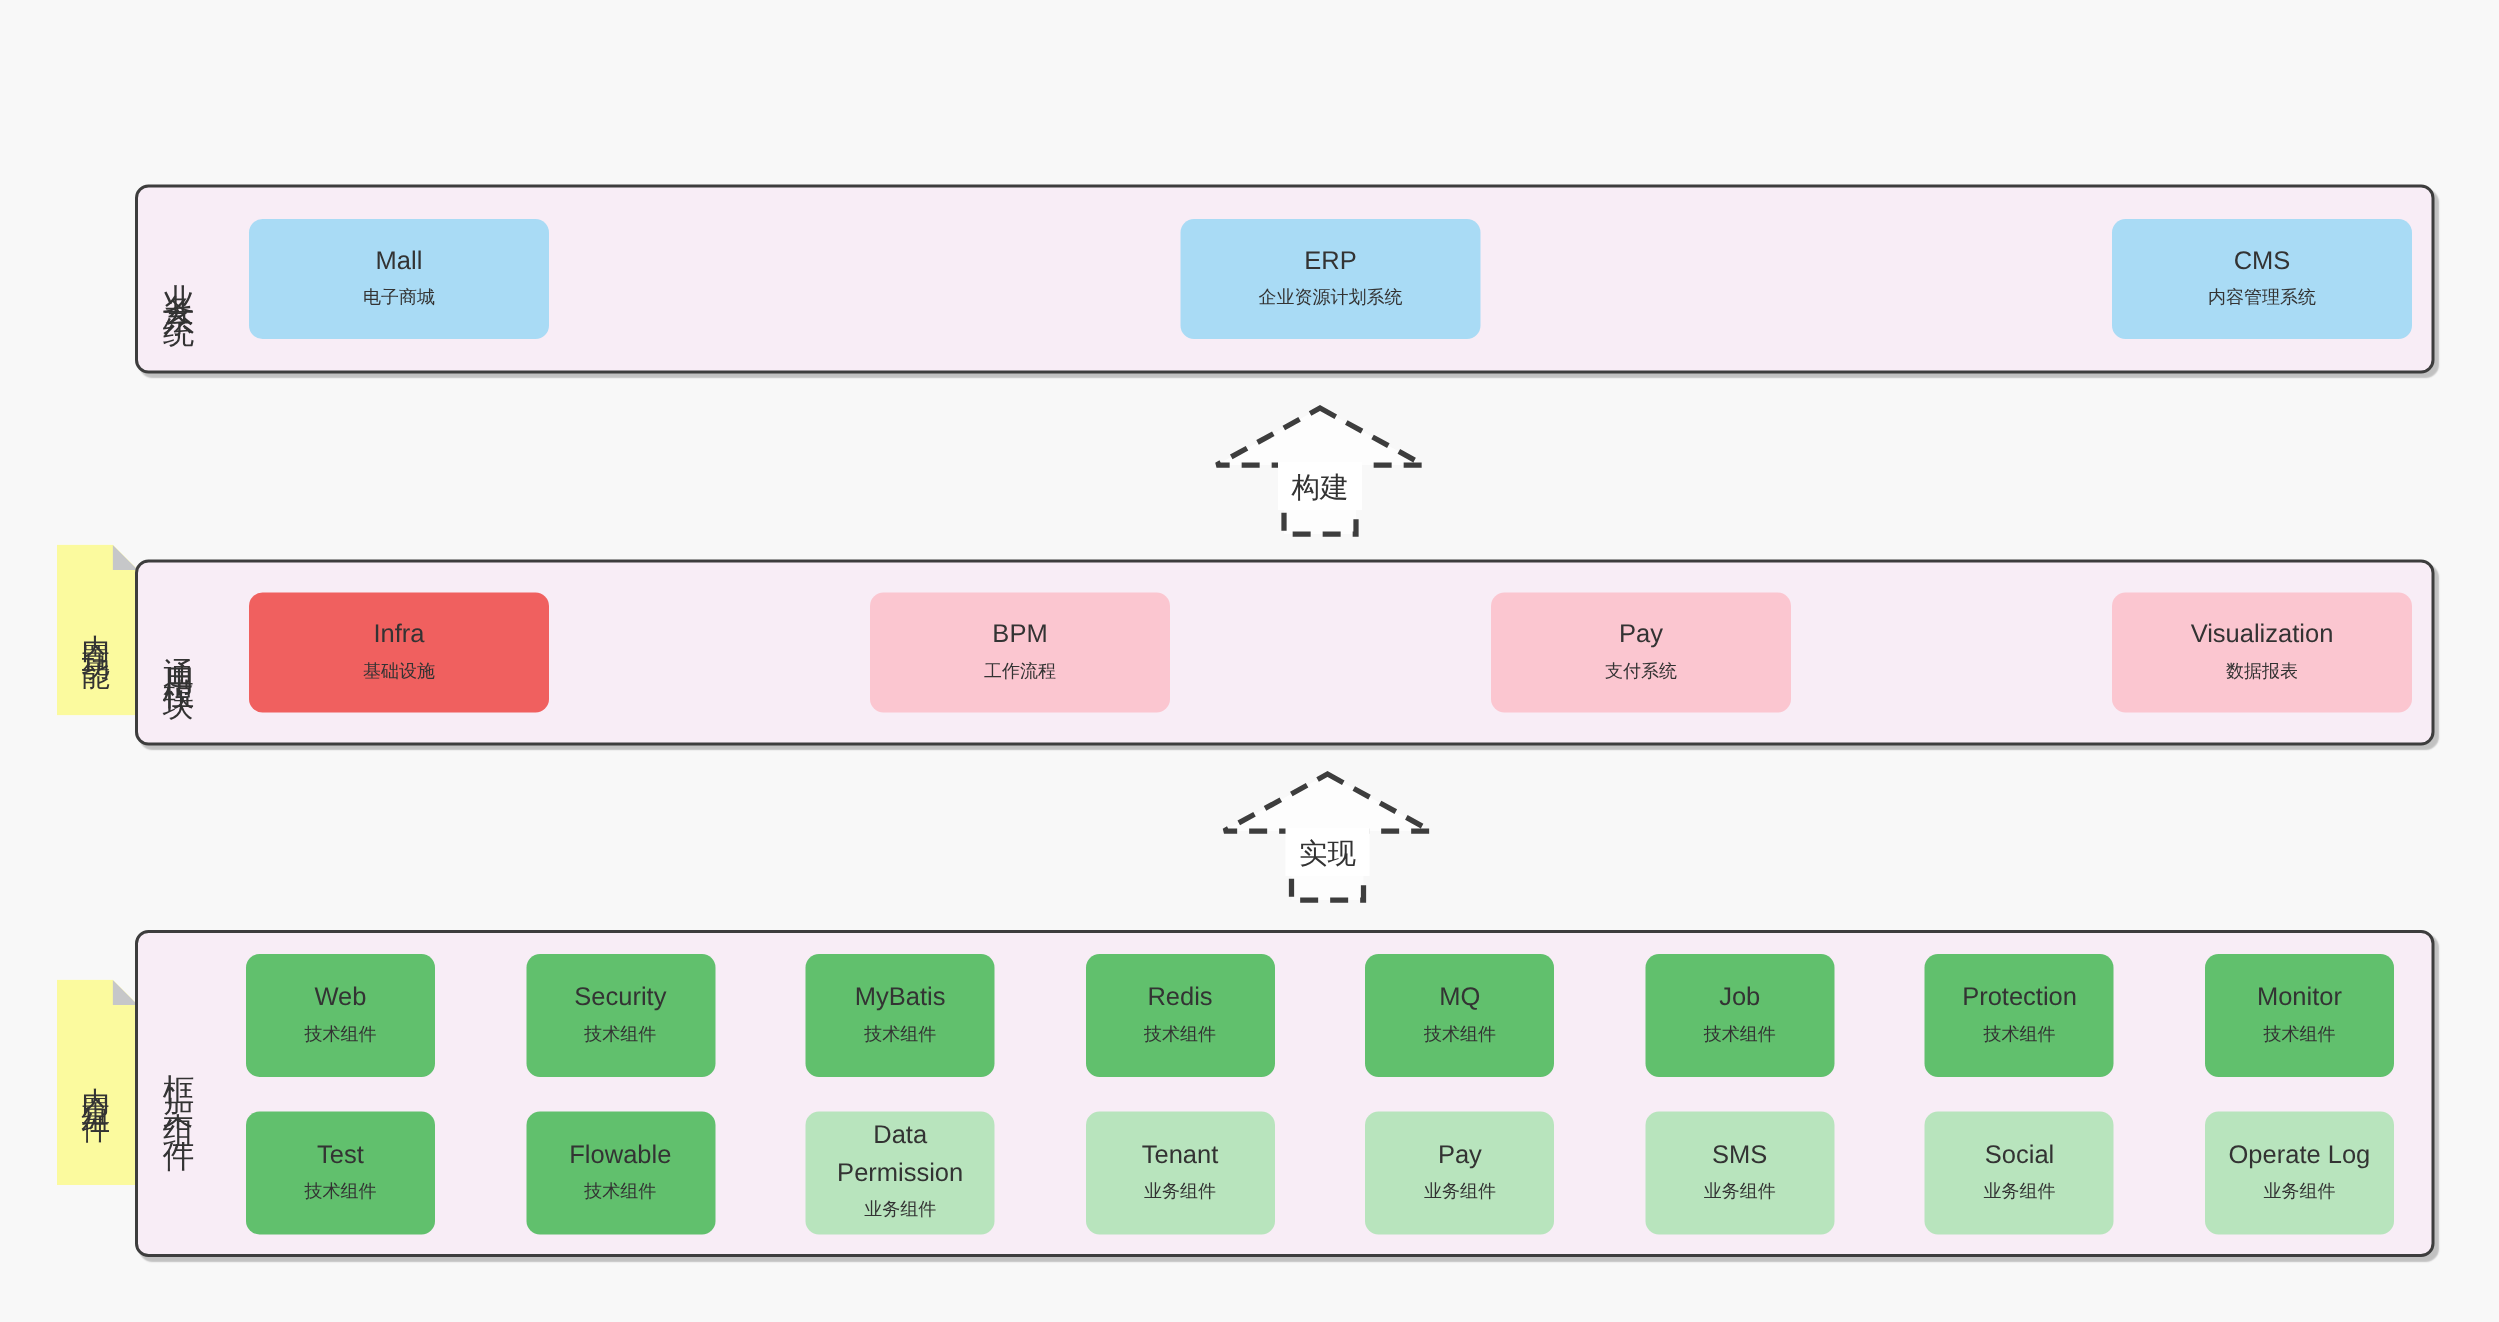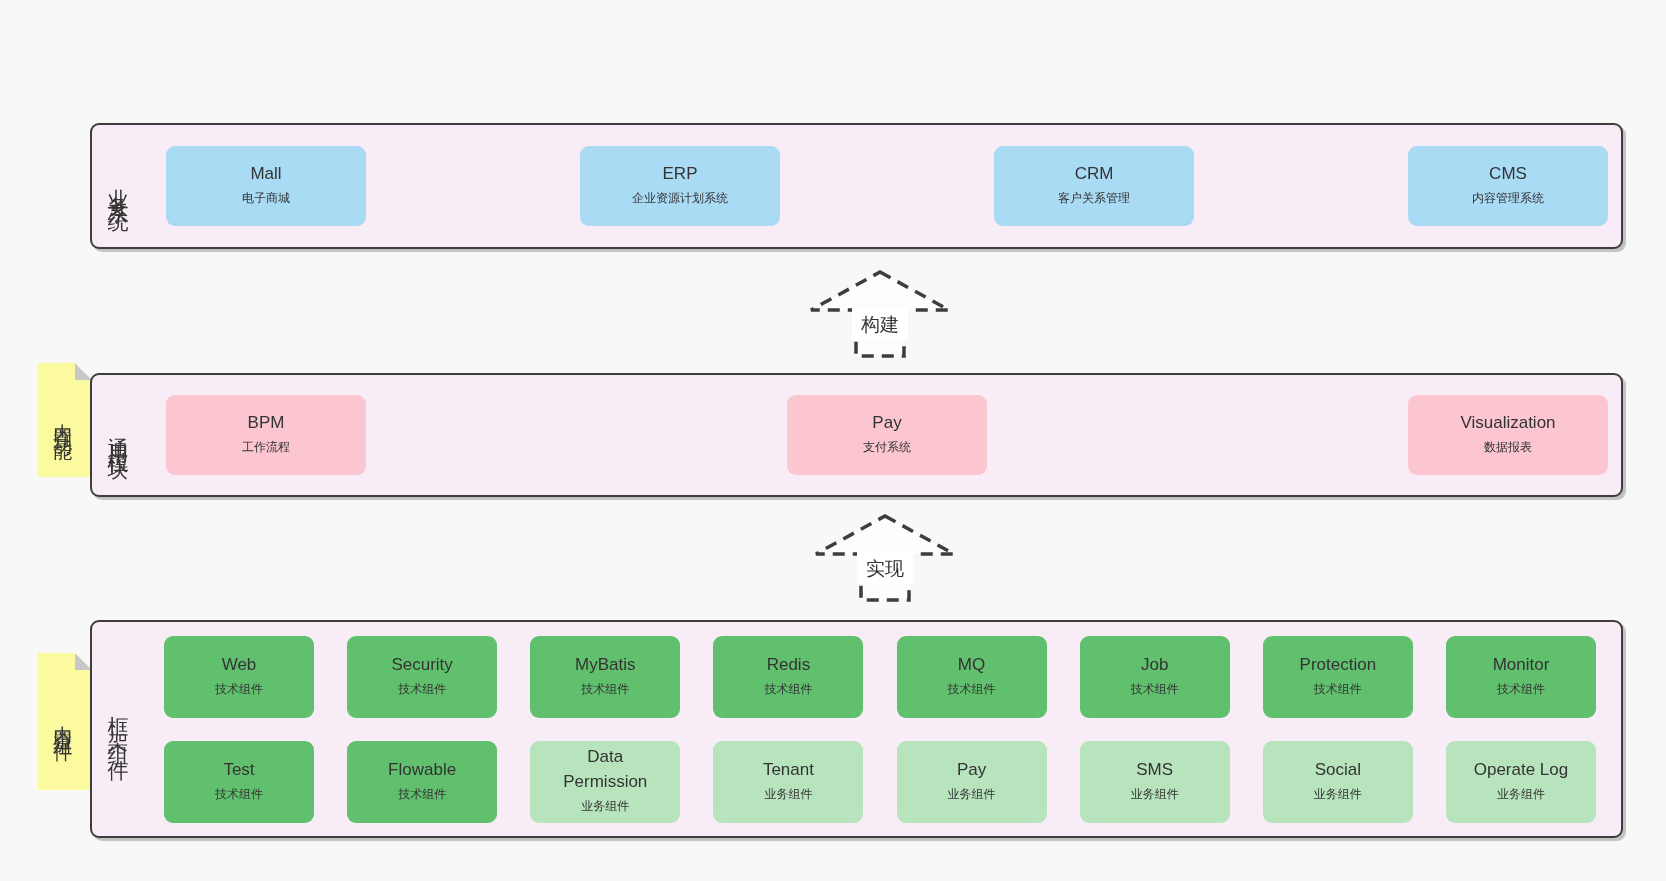"CRM" div.box { html: <div> <div>CRM</div> <div>客户关系管理</div> </div> -> none }
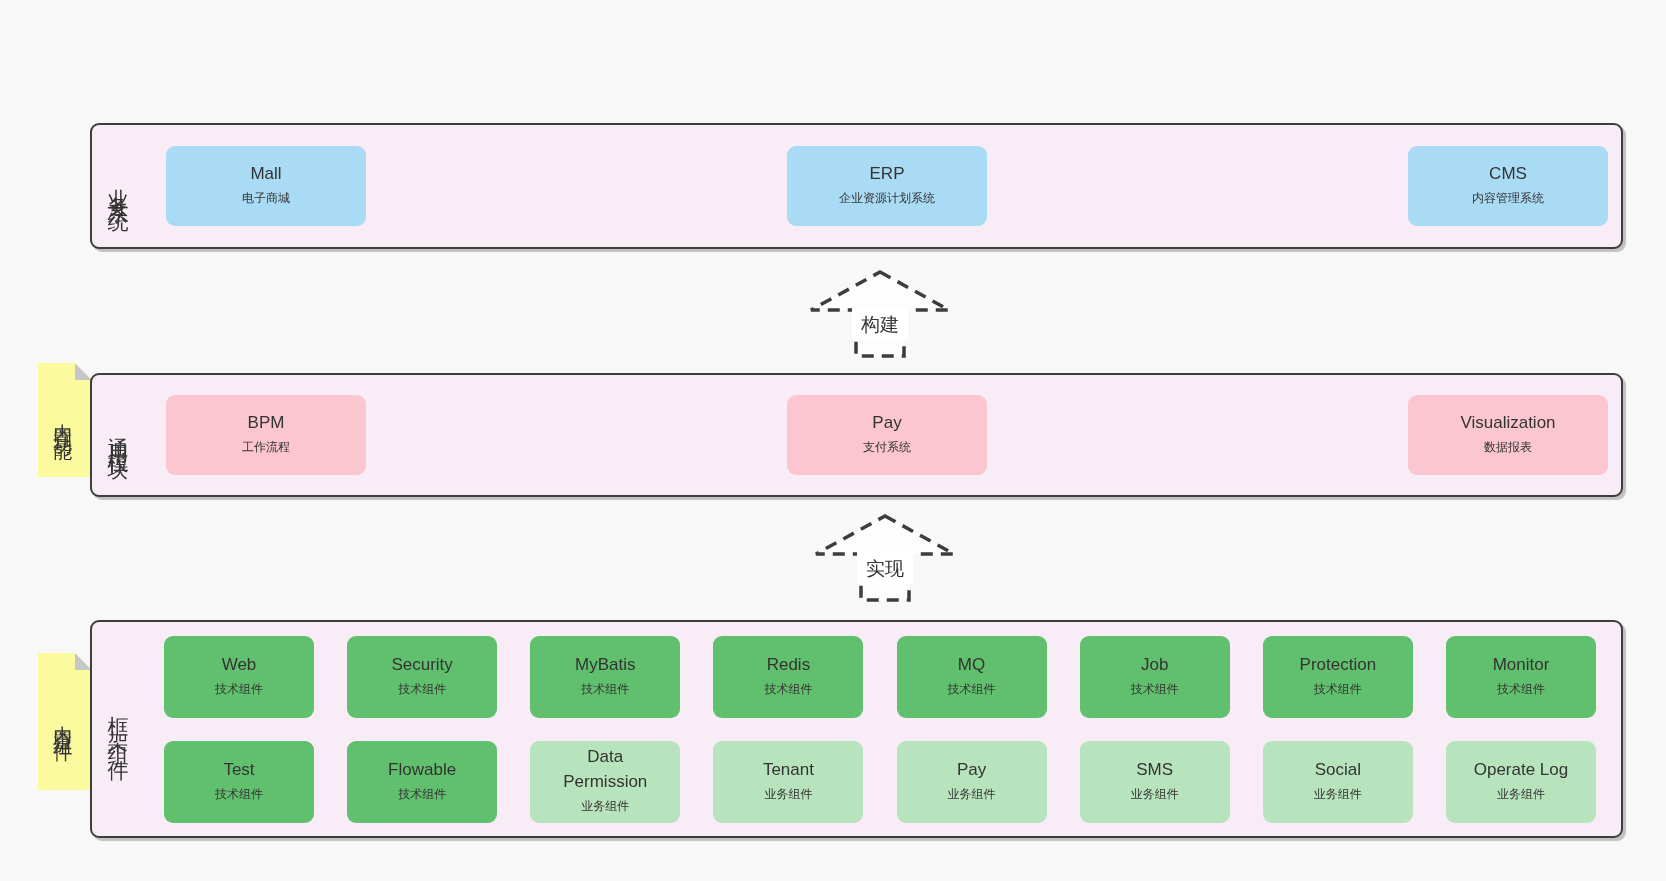"Infra" div.box { html: none -> <div> <div>Infra</div> <div>基础设施</div> </div> }
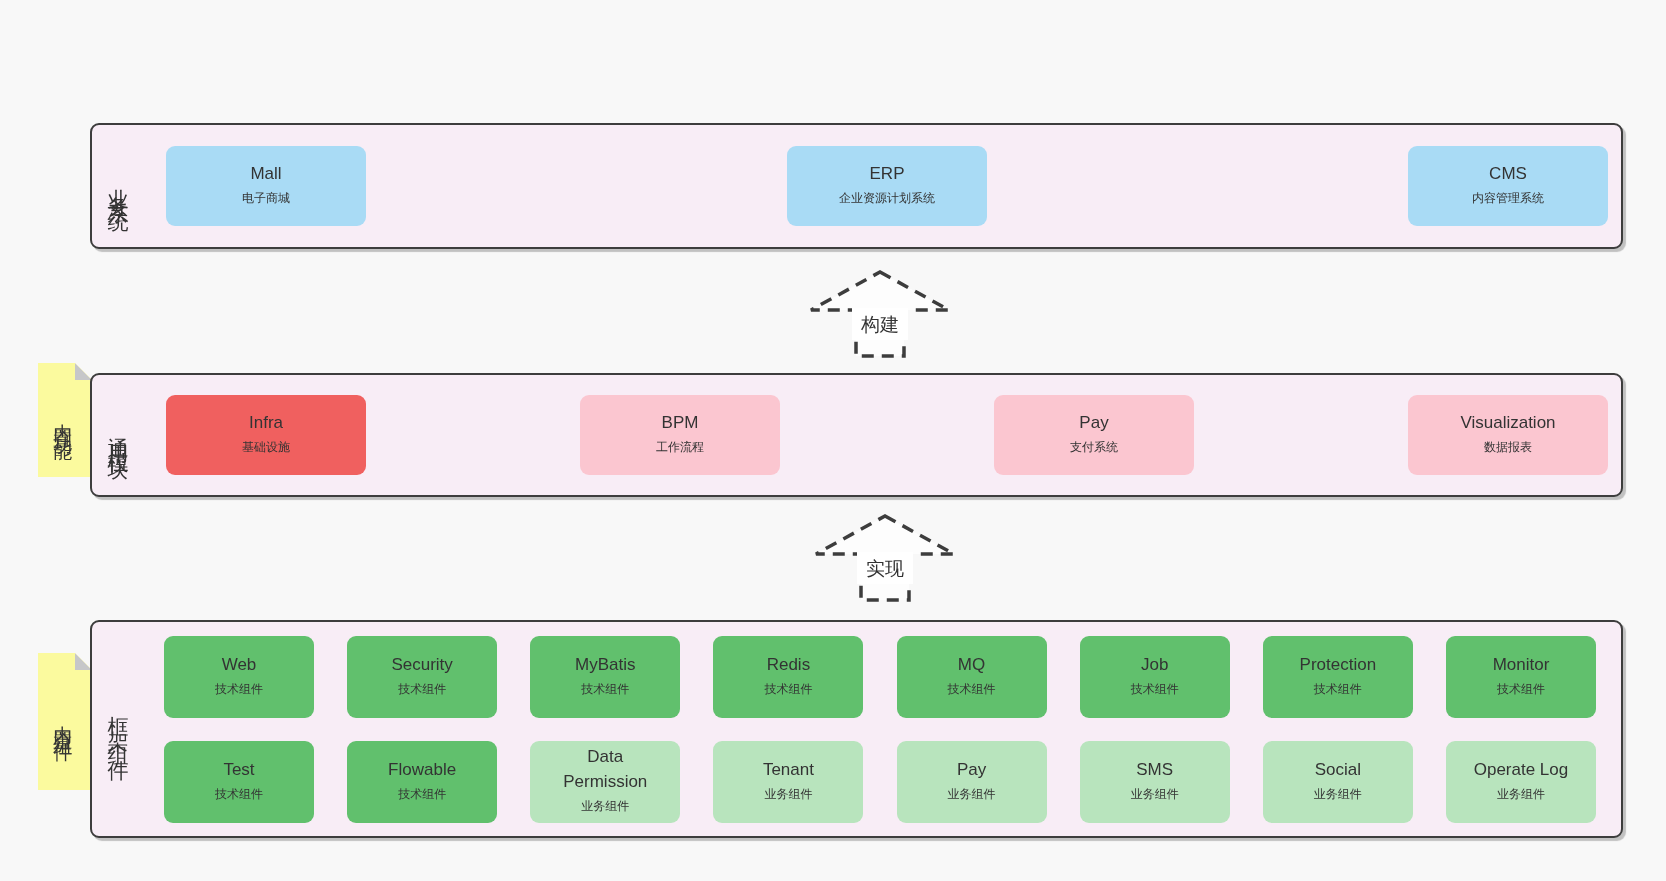"Web" .row-8 .box { width: 150px -> 126px }
